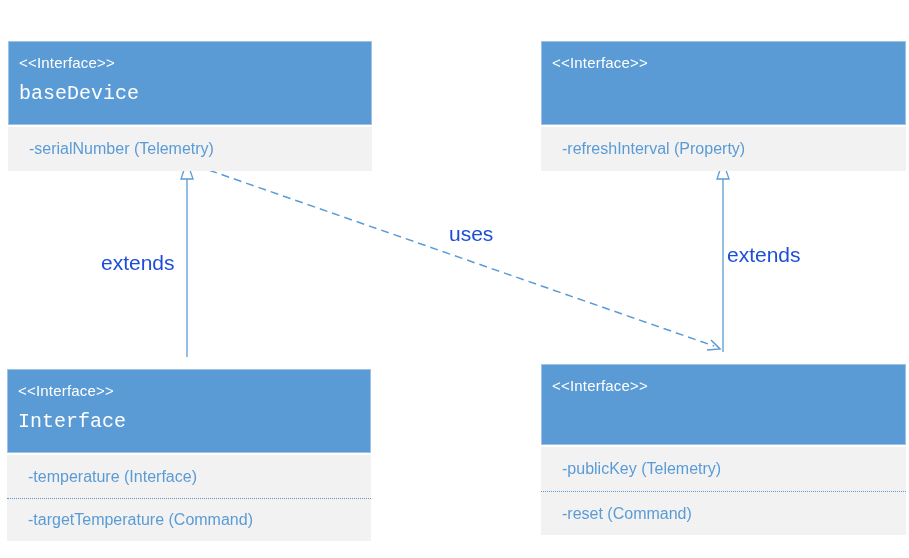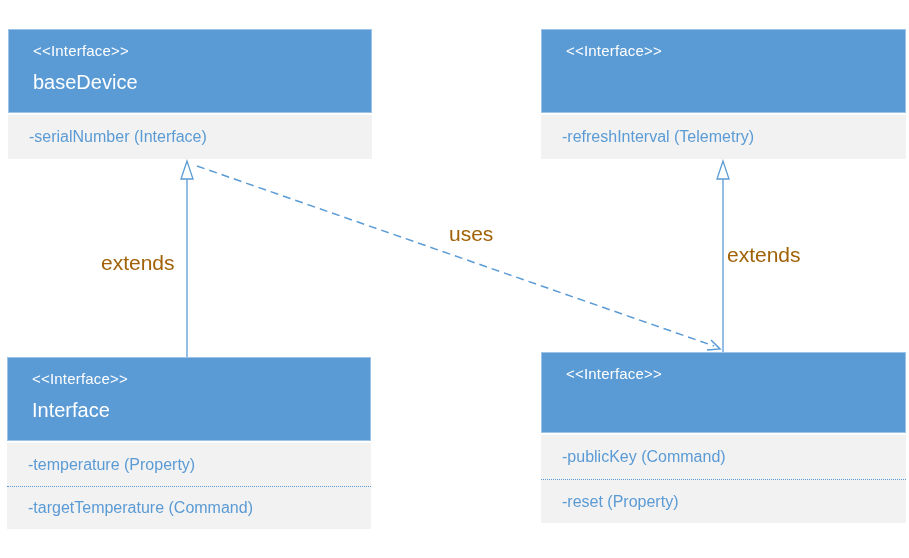"<<Interface>>" .node-header { margin-top: none -> 12px; padding: 11px 0 0 24px -> 11px 0 0 10px }
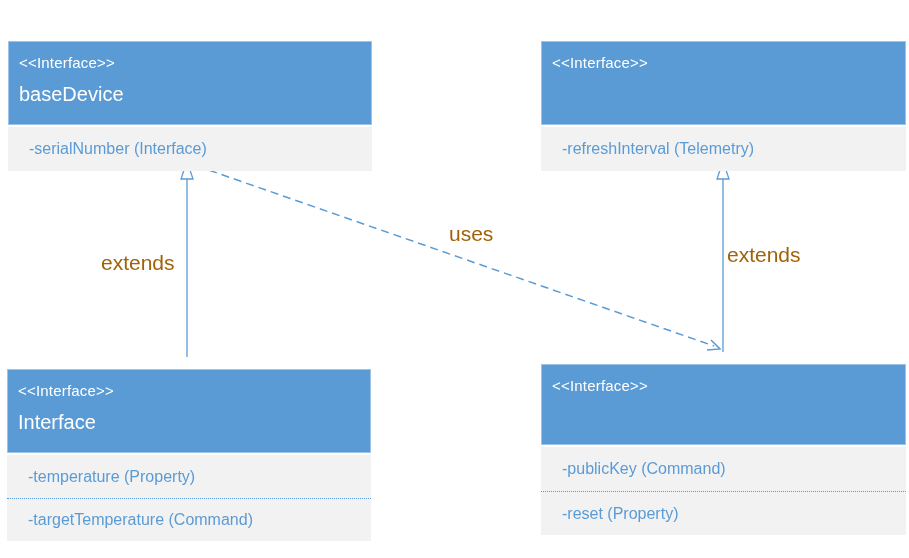"baseDevice" .node-name { font-family: none -> Liberation Mono, monospace }
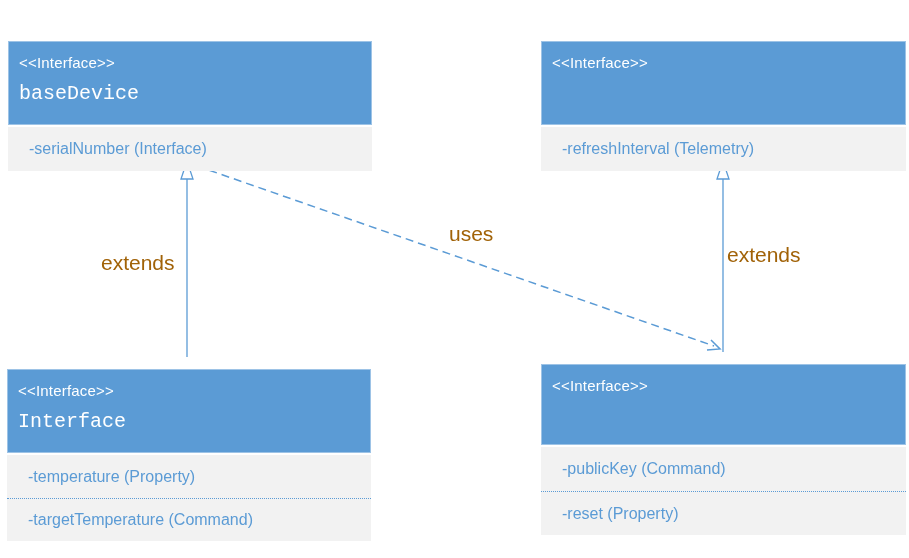"-serialNumber (Interface)" div.member { text: Interface -> Telemetry }
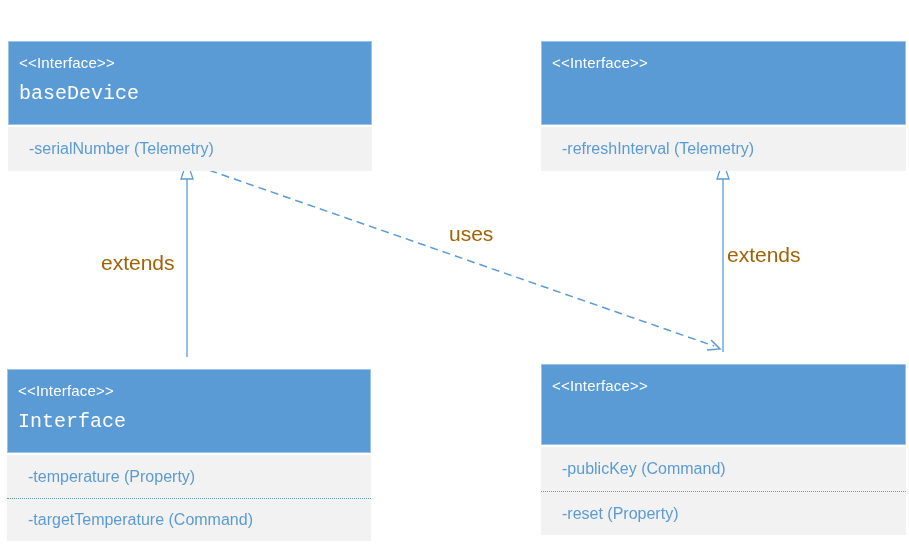"-refreshInterval (Telemetry)" div.member { text: Telemetry -> Property }
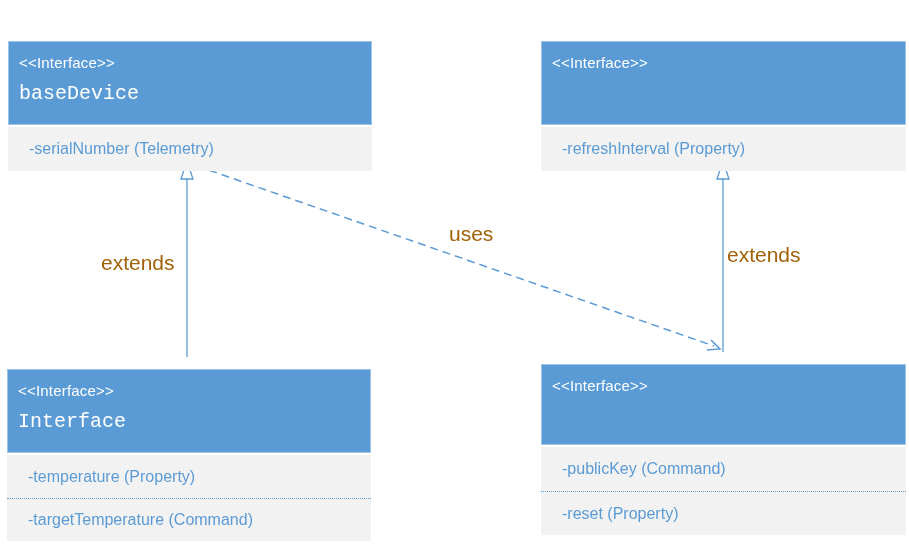"uses" .edge-label { color: #a16207 -> #1d4ed8 }
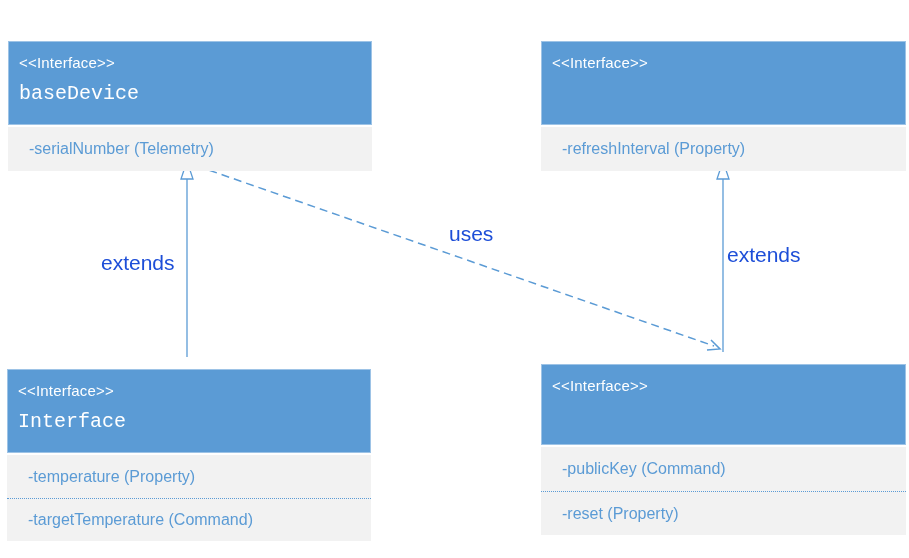"-temperature (Property)" div.member { text: Property -> Interface }
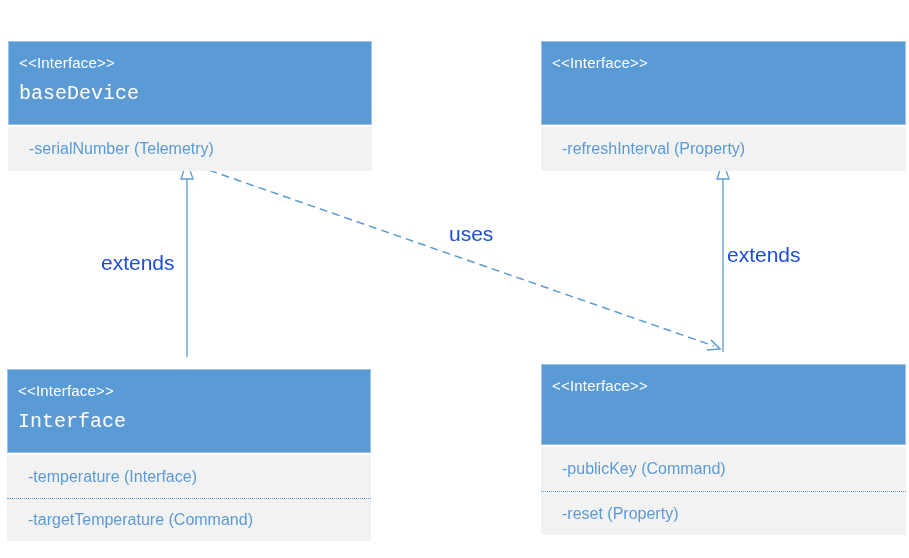"-publicKey (Command)" div.member { text: Command -> Telemetry }
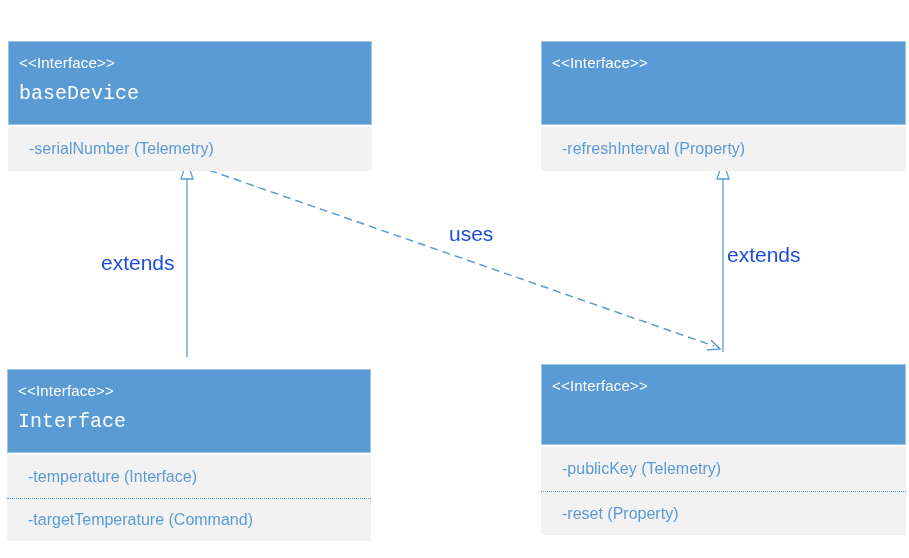"-reset (Property)" div.member { text: Property -> Command }
